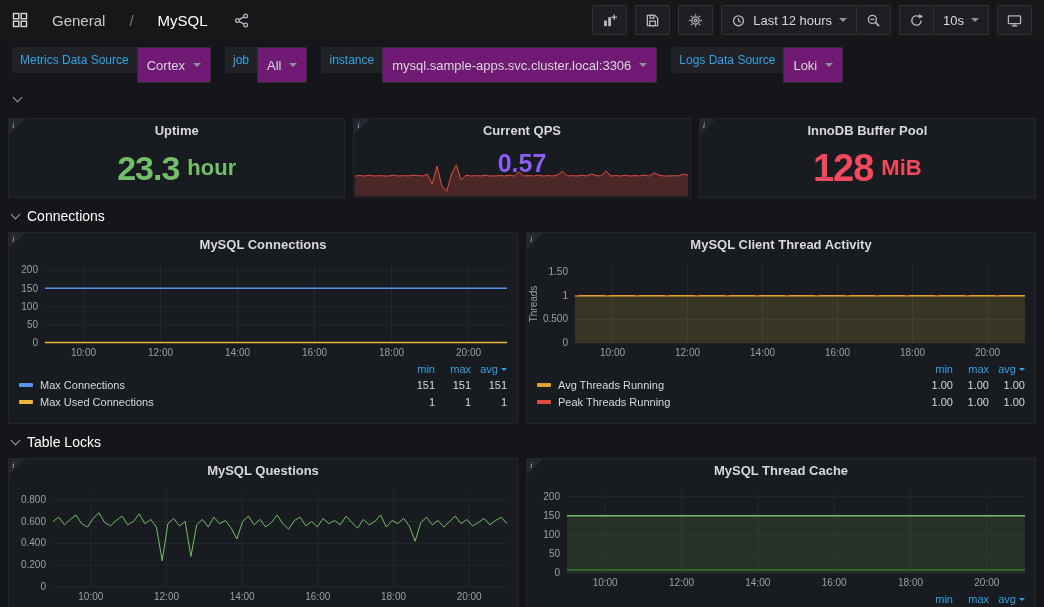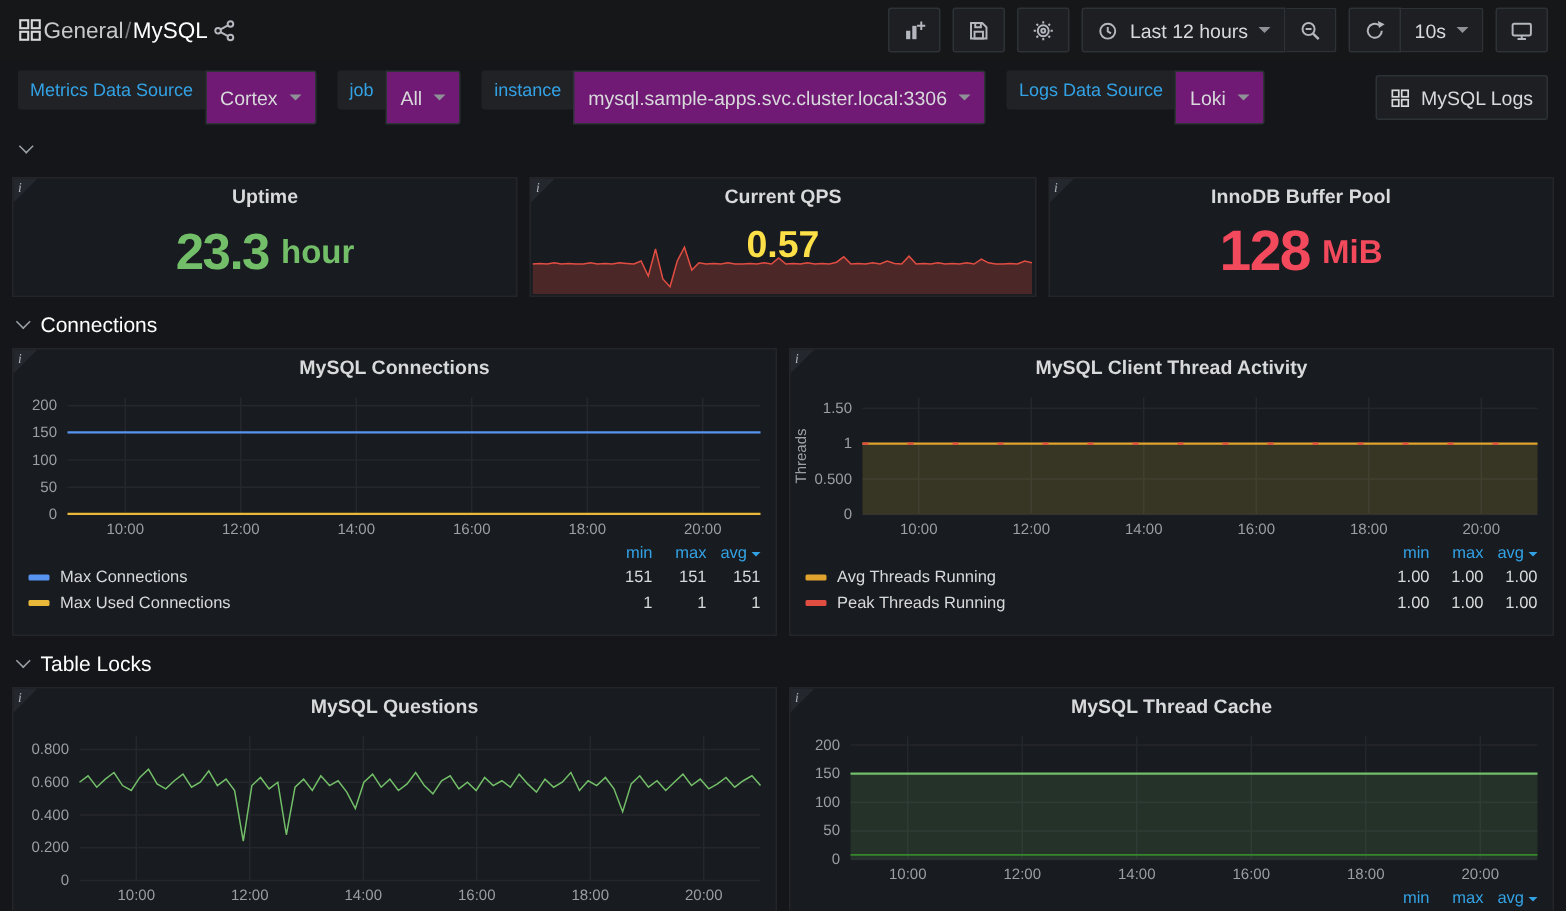"General" .nav-left { gap: 1px -> 24px }
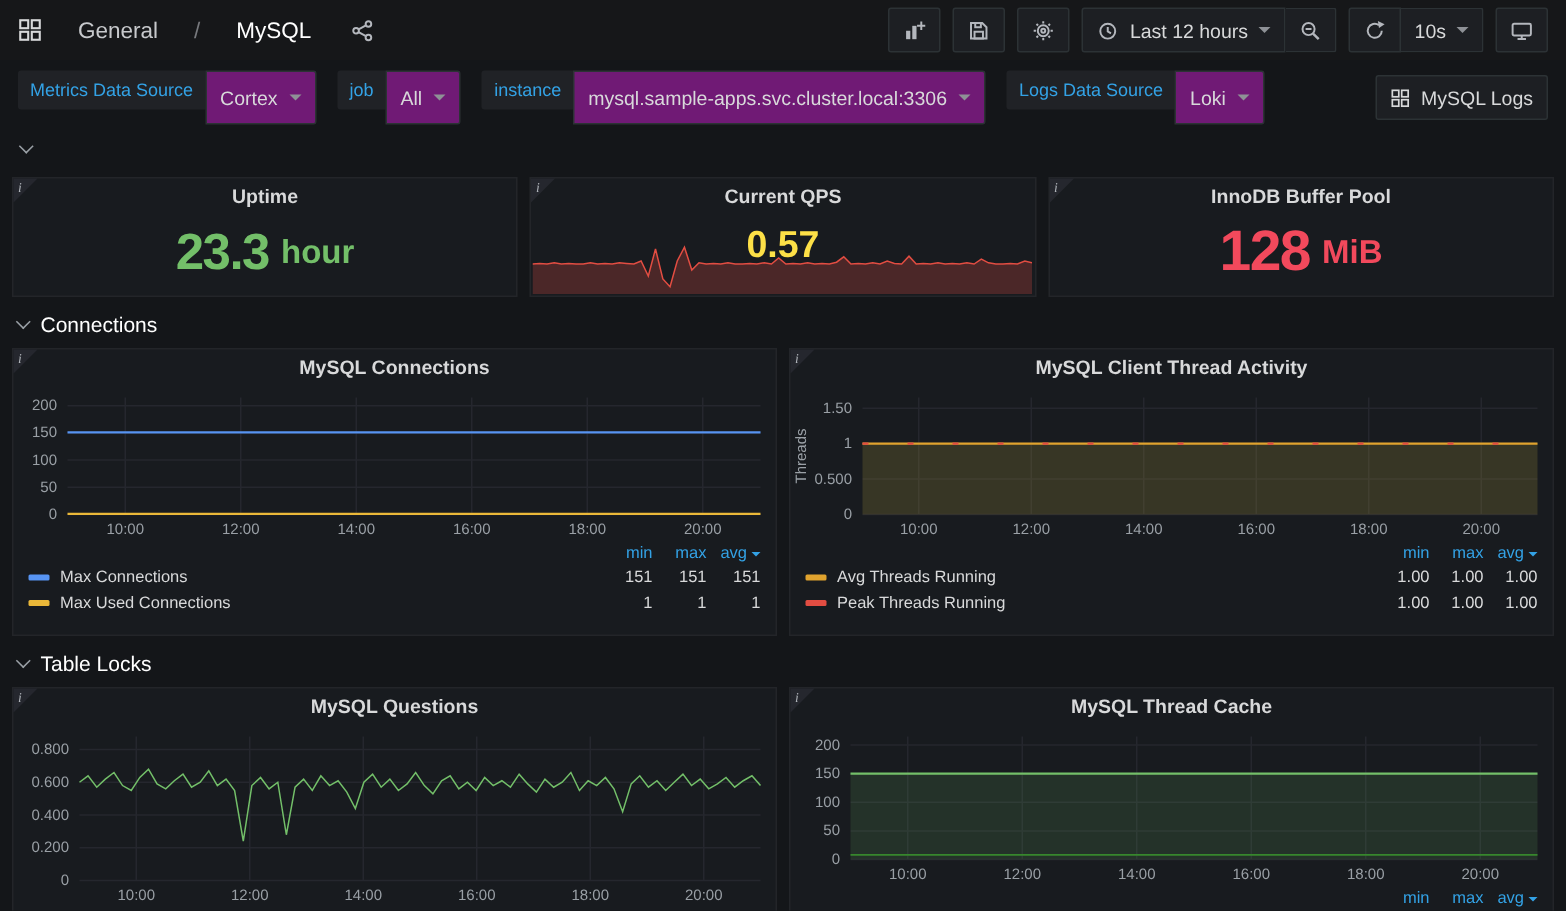"MySQL Logs" button.tbtn { html: <button> <svg> <rect></rect> <rect></rect> <rect></rect> <rect></rect> </svg> <span>MySQL Logs</span> </button> -> none }
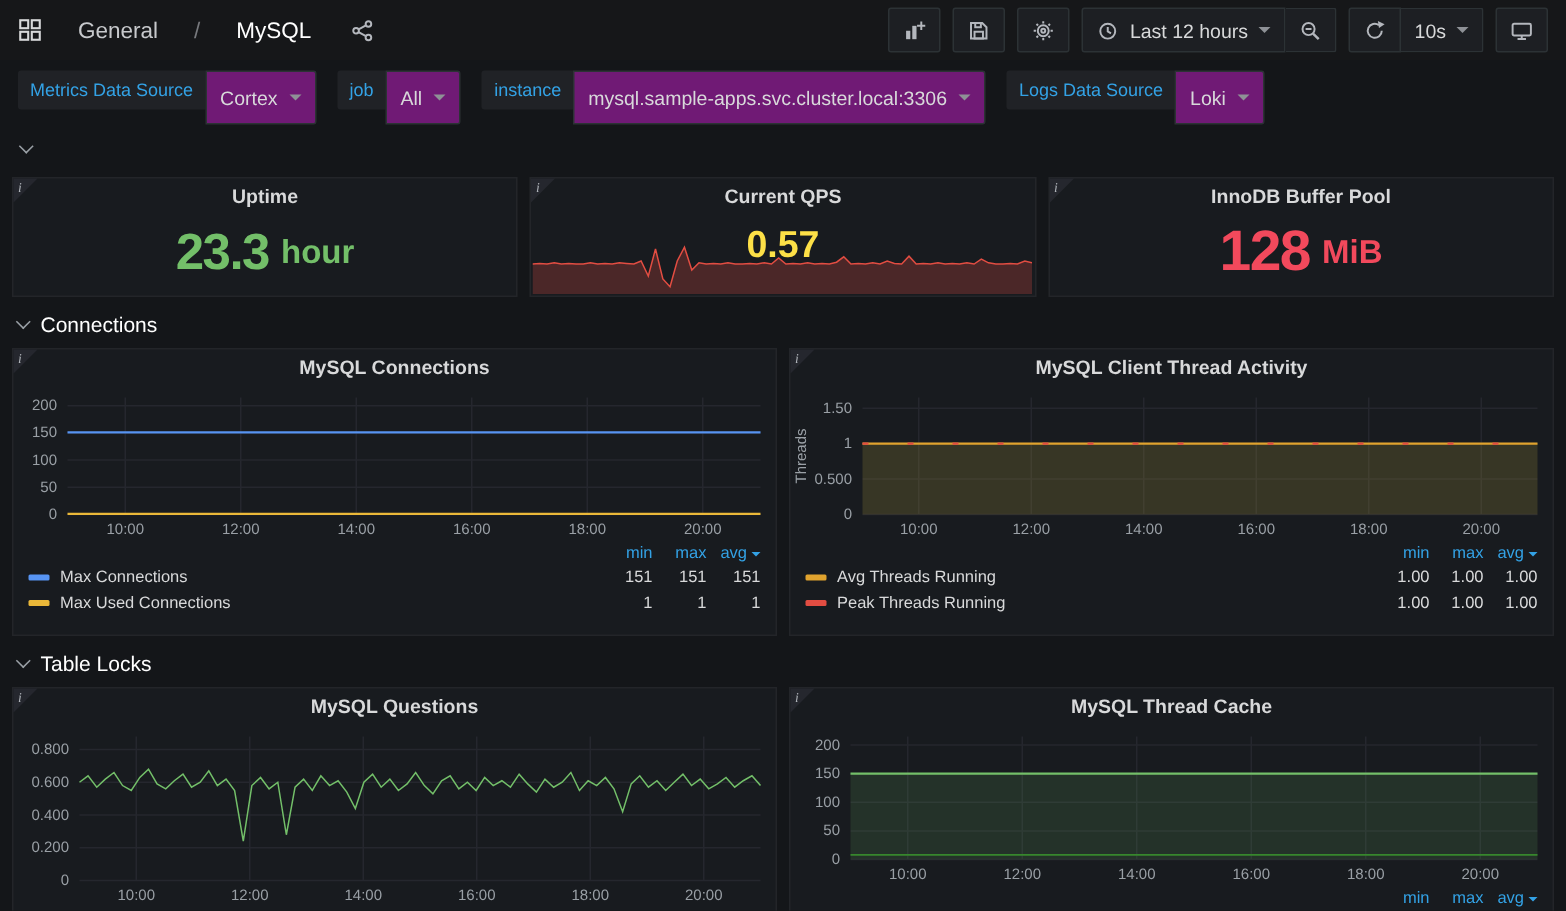"0.57" .red { color: #fde047 -> #8b5cf6 }
